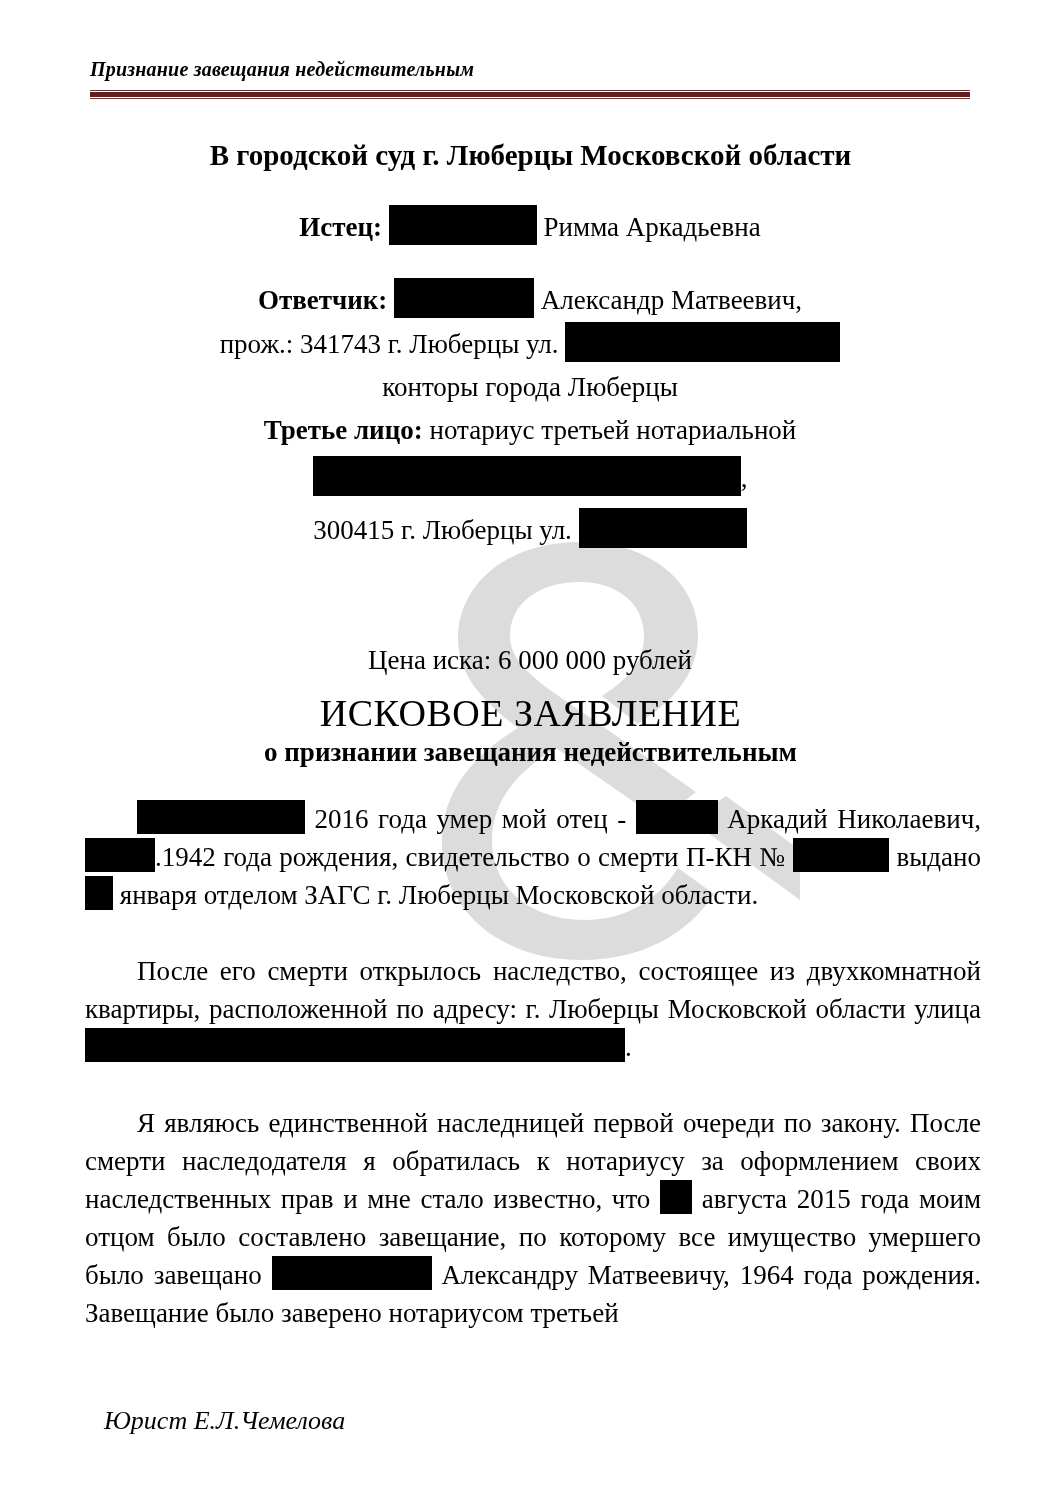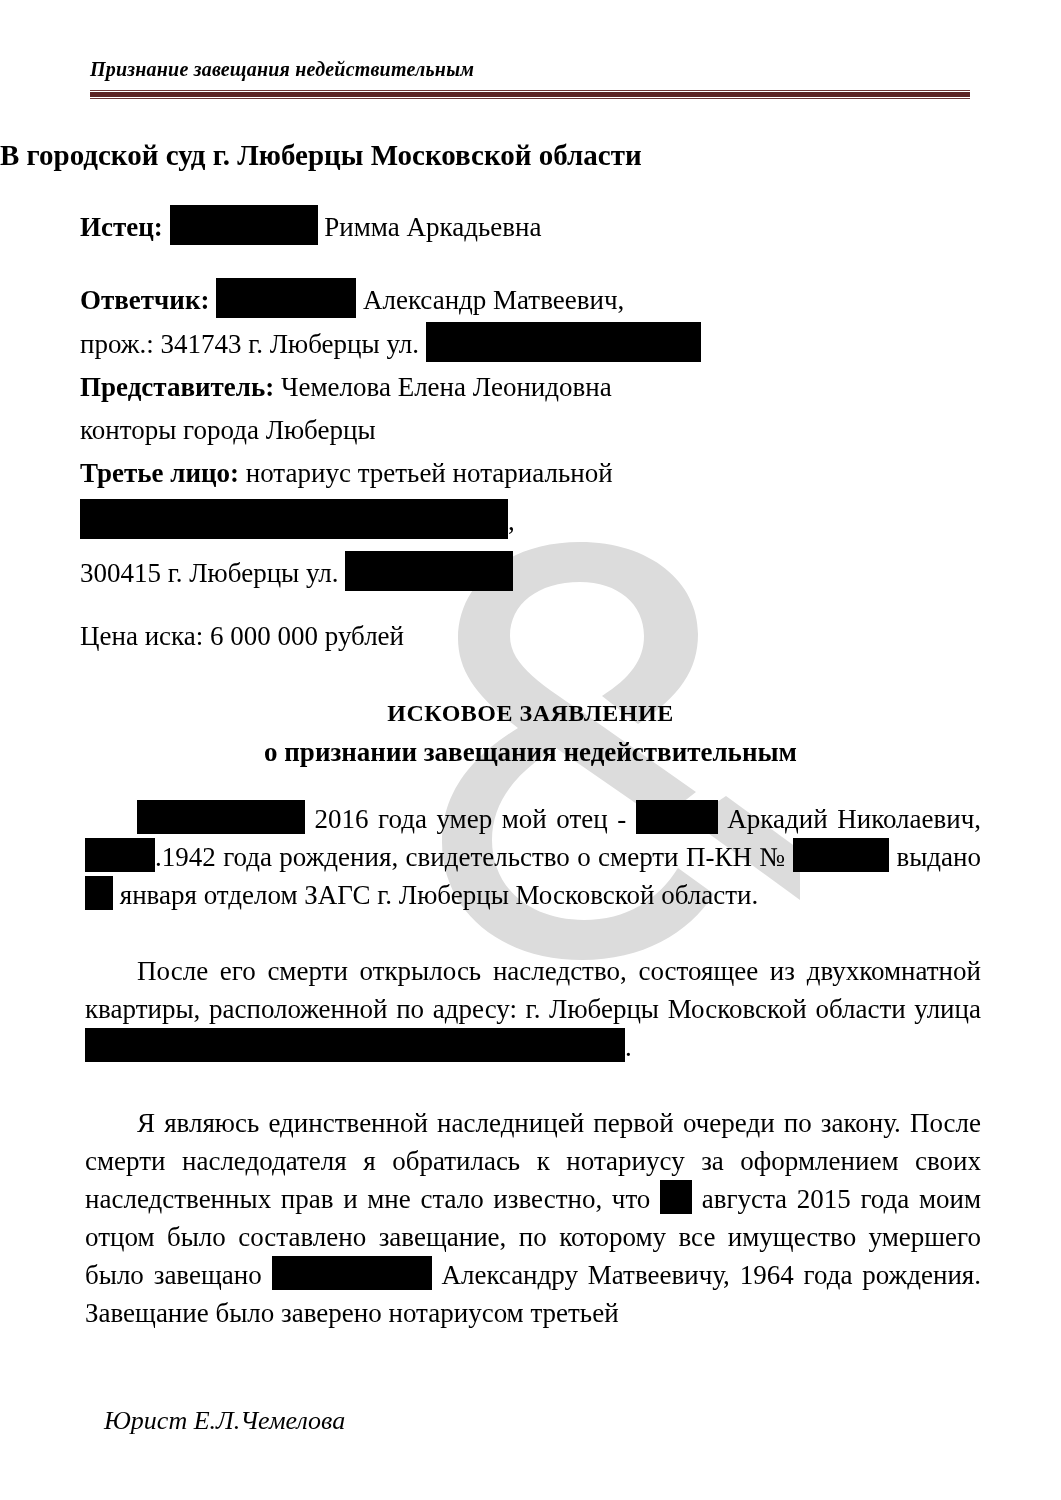"В городской суд г. Люберцы" .court-line { text-align: none -> center }
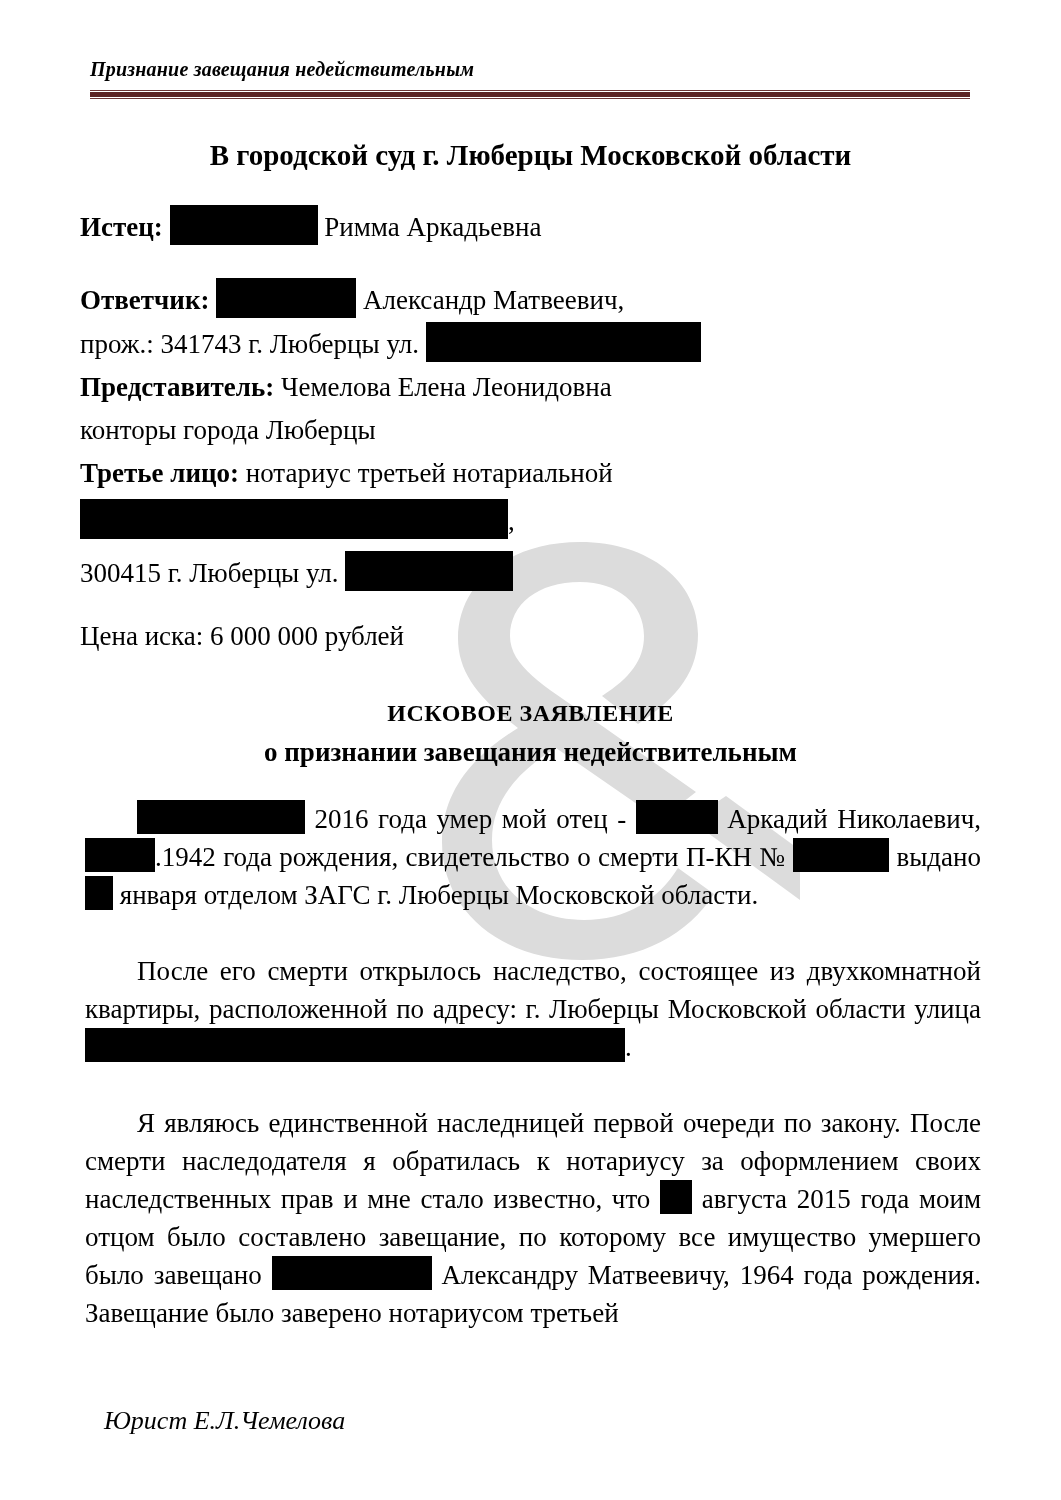"Истец: Римма Аркадьевна" .pline { text-align: left -> center }
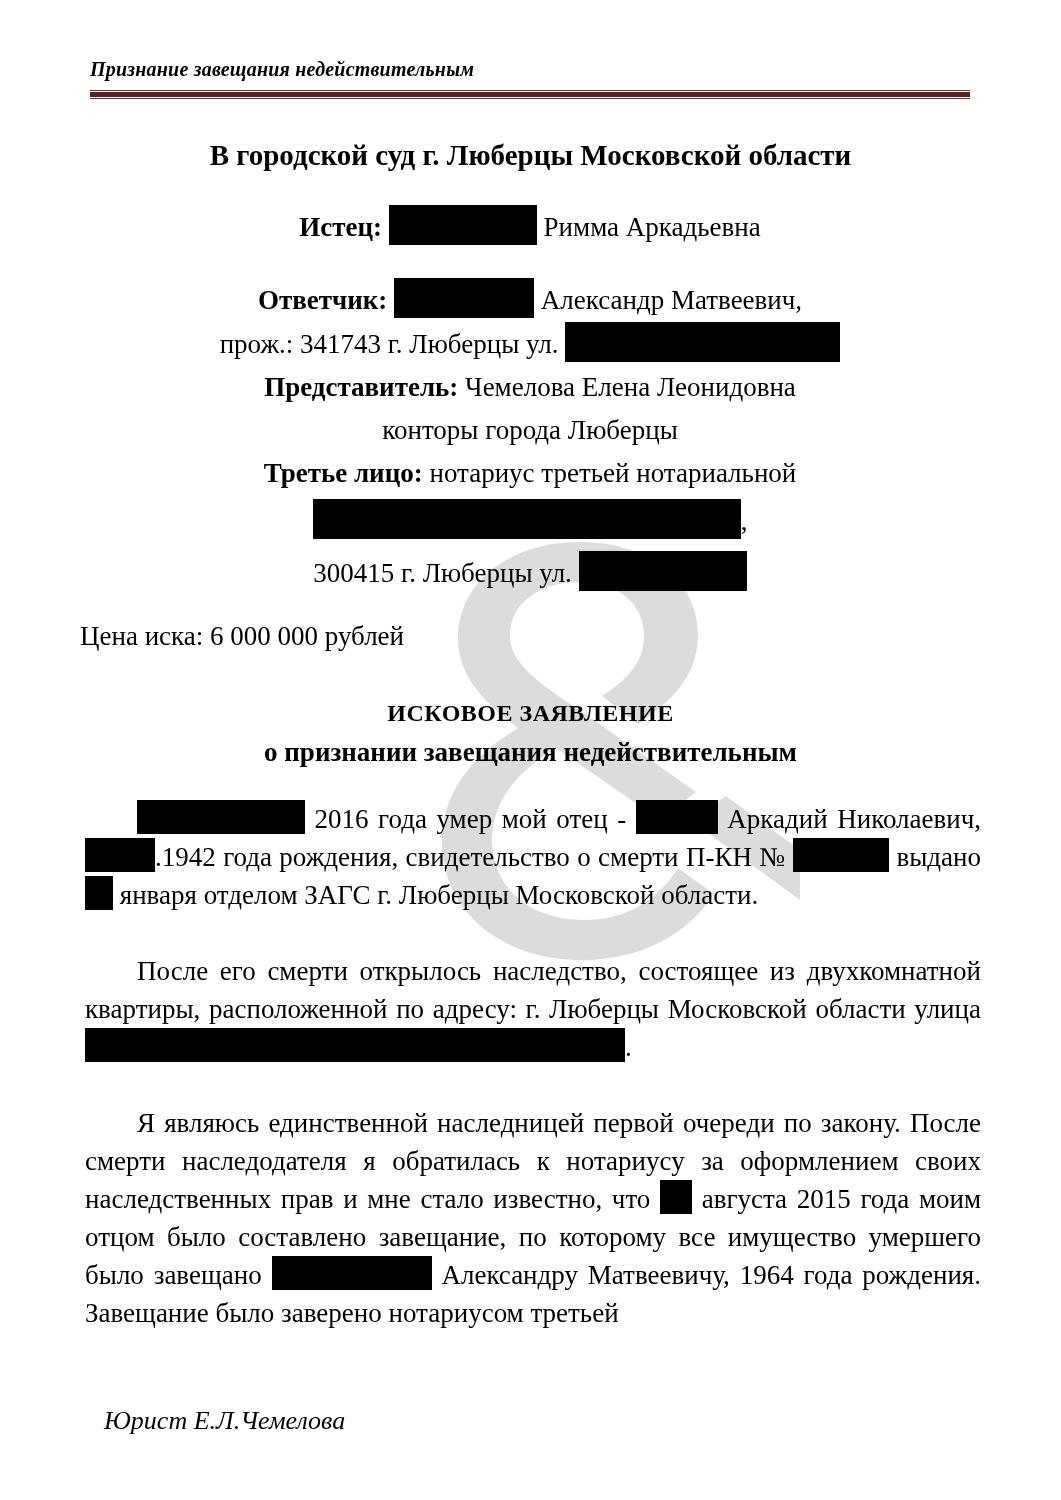"Представитель: Чемелова Елена Леонидовна" div.pline { html: <div> <span>Представитель:</span> <span>Чемелова Елена Леонидовна</span> </div> -> none }
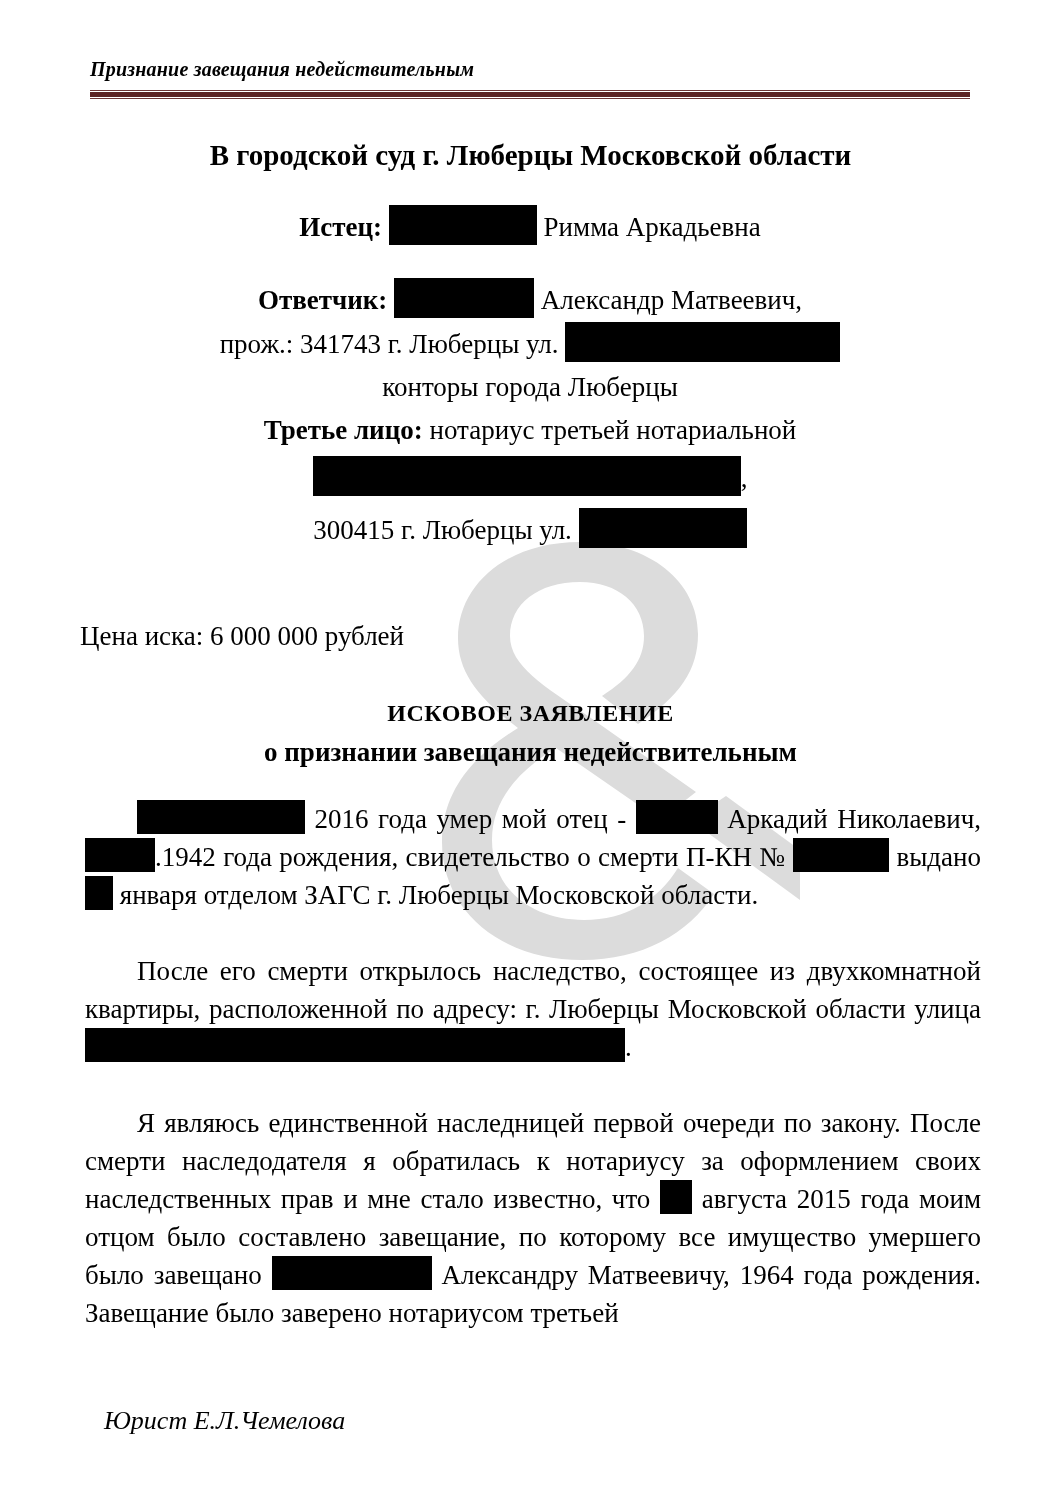"Цена иска: 6 000 000" .price-line { text-align: left -> center; top: 617px -> 641px }
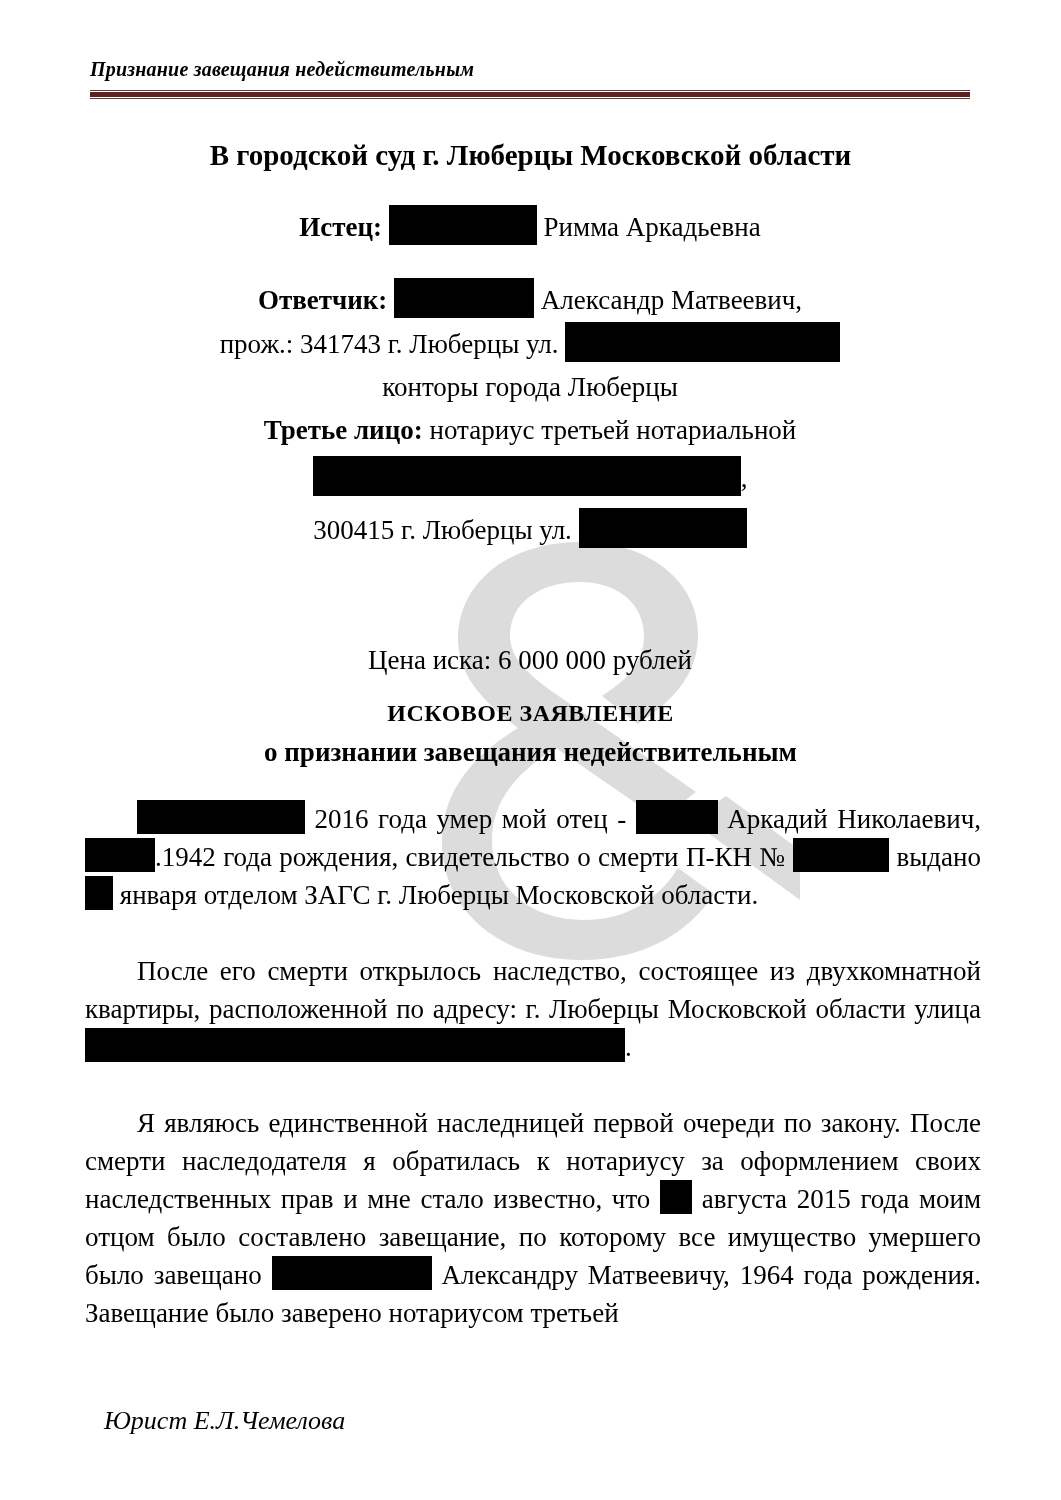"ИСКОВОЕ ЗАЯВЛЕНИЕ" .doc-title .t1 { font-size: 24px -> 38px; font-weight: bold -> normal }
